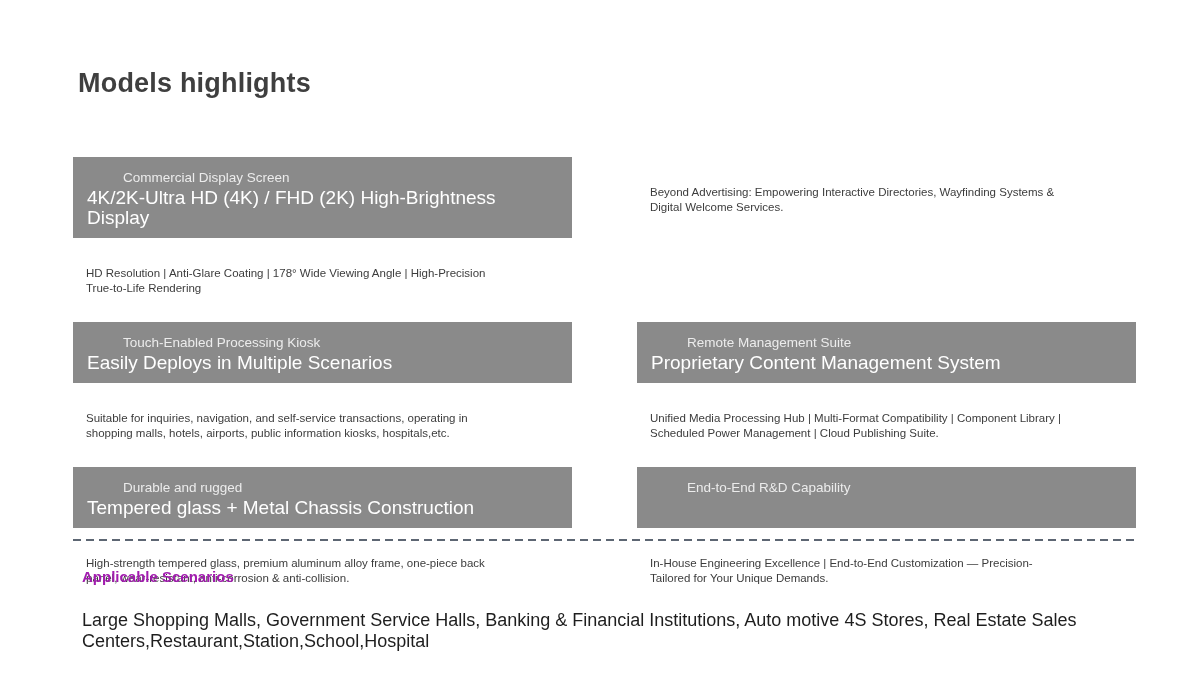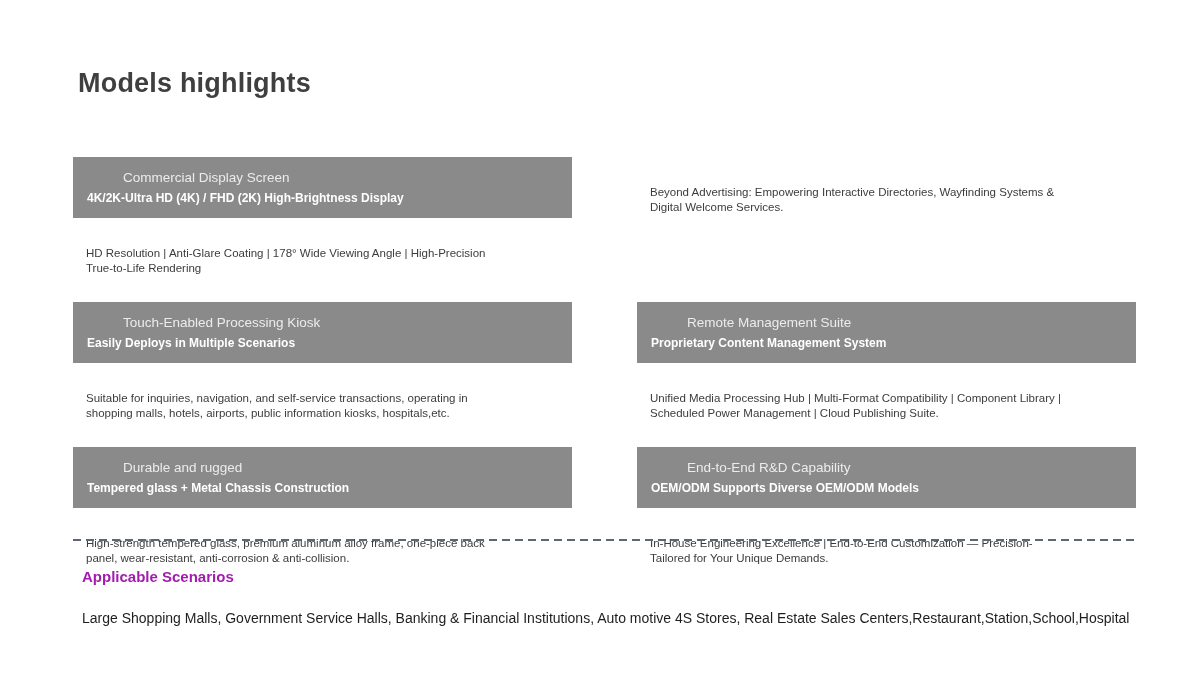"4K/2K-Ultra HD (4K) / FHD" .card-subtitle { font-size: 12px -> 19px; font-weight: bold -> normal }
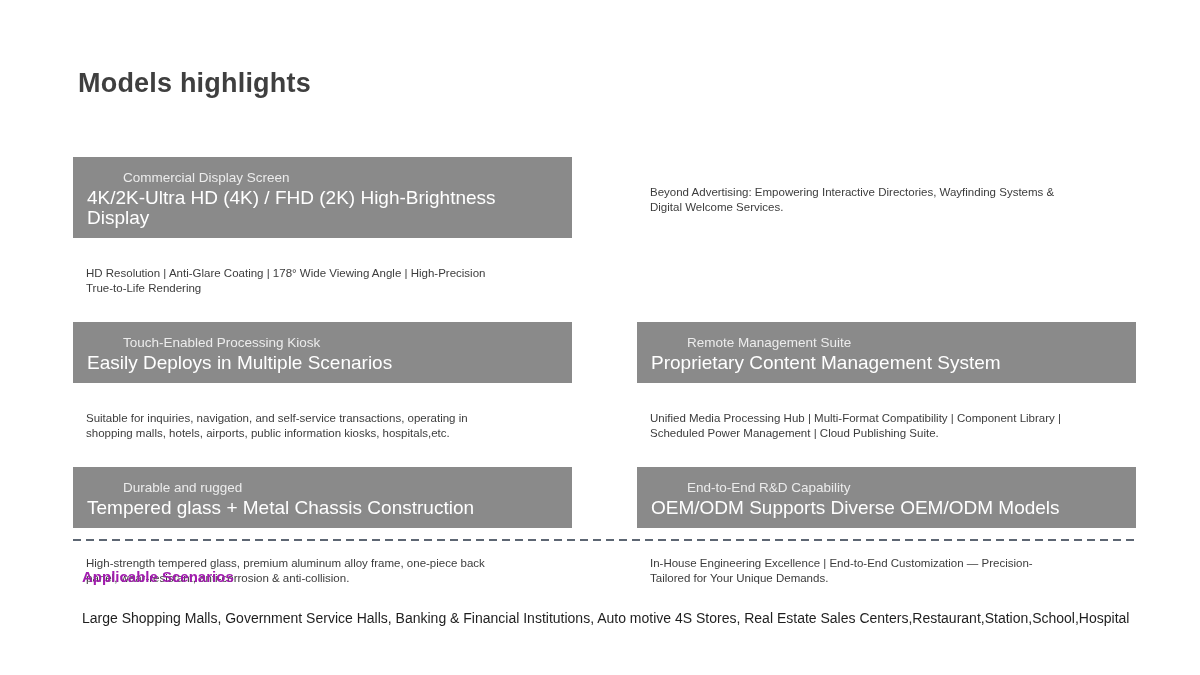"OEM/ODM Supports Diverse OEM/ODM Models" span.card-subtitle { html: <span>OEM/ODM Supports Diverse OEM/ODM Models</span> -> none }
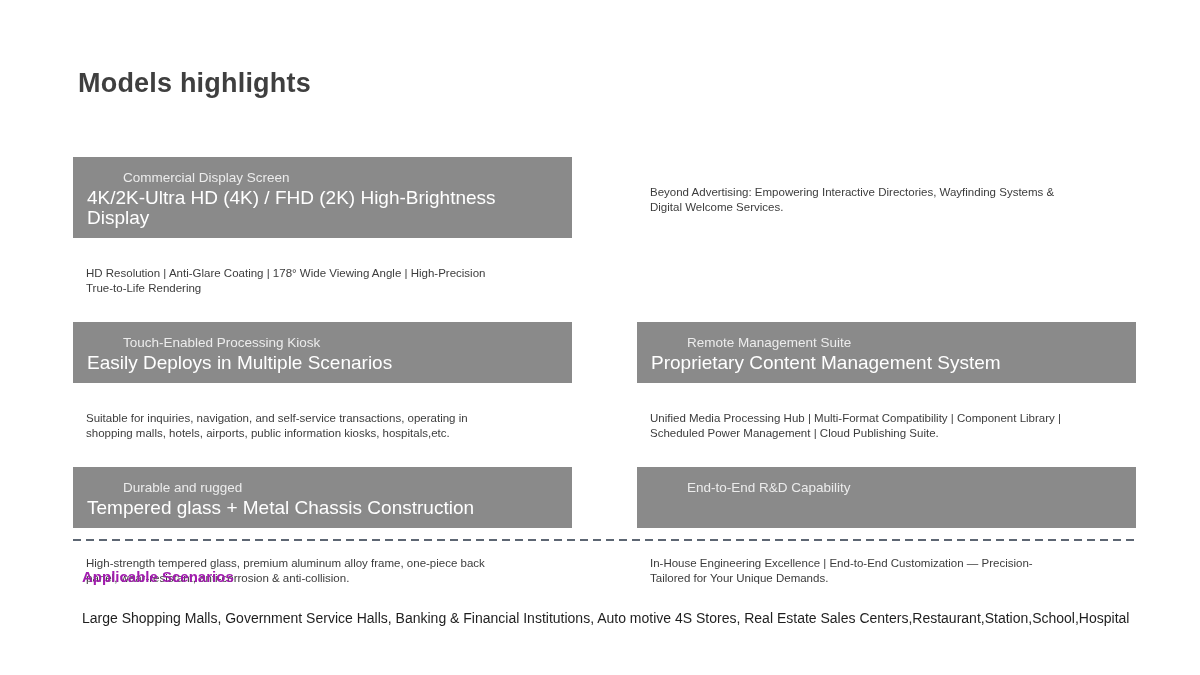"Large Shopping Malls, Government Service" .scenarios-text { font-size: 14px -> 18px }
